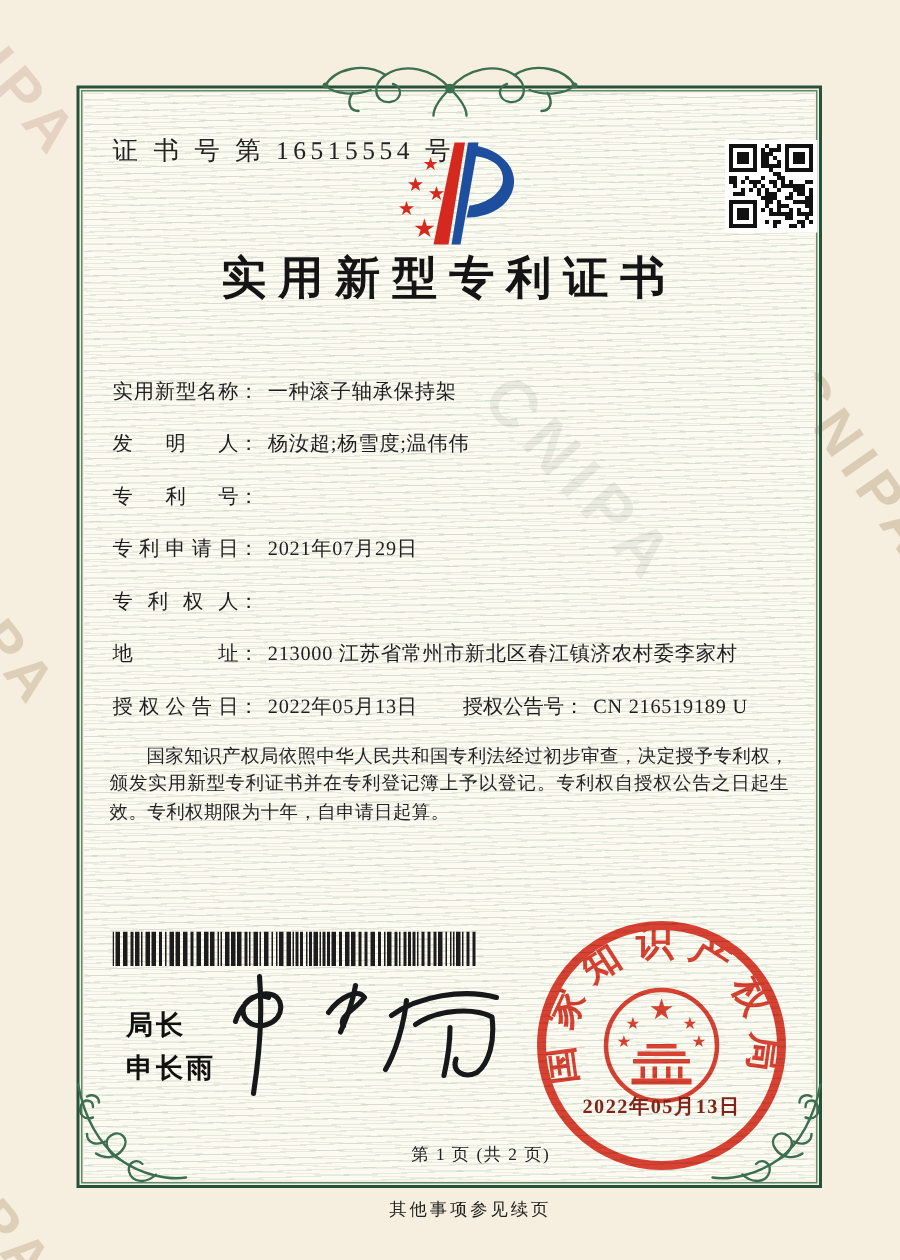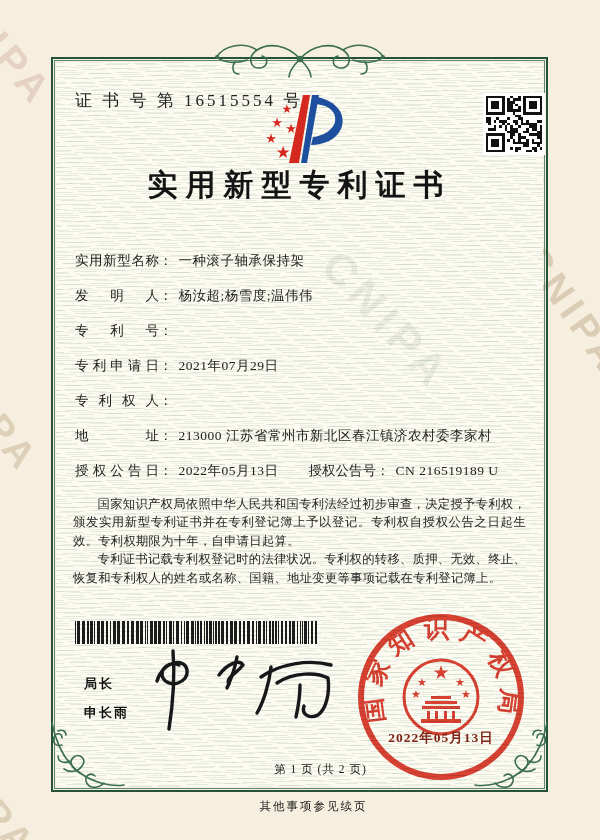"专利证书记载专利权登记时的法律状况。专利权的转移、质押、无效、终止、恢复和专利权" p { html: <p>专利证书记载专利权登记时的法律状况。专利权的转移、质押、无效、终止、恢复和专利权人的姓名或名称、国籍、地址变更等事项记载在专利登记簿上。</p> -> none }
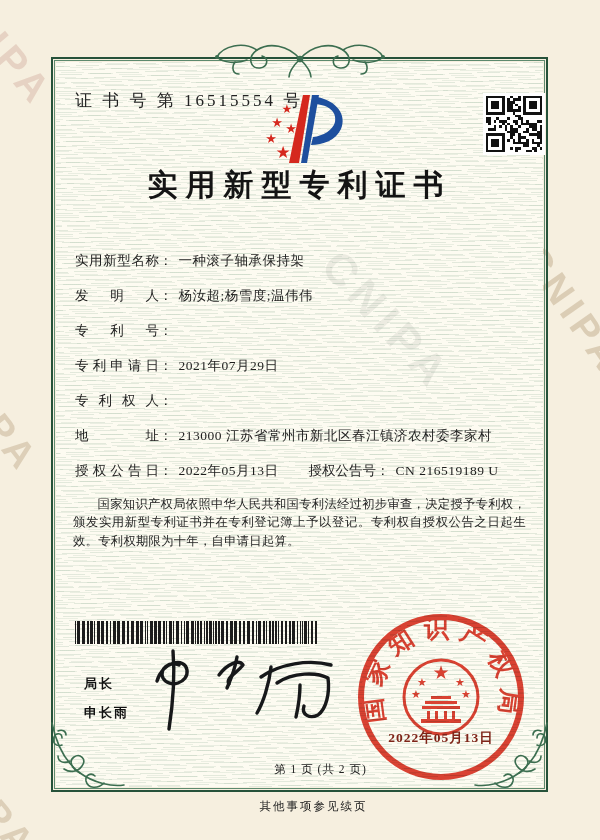"局长" .director { font-size: 13px -> 18px }
